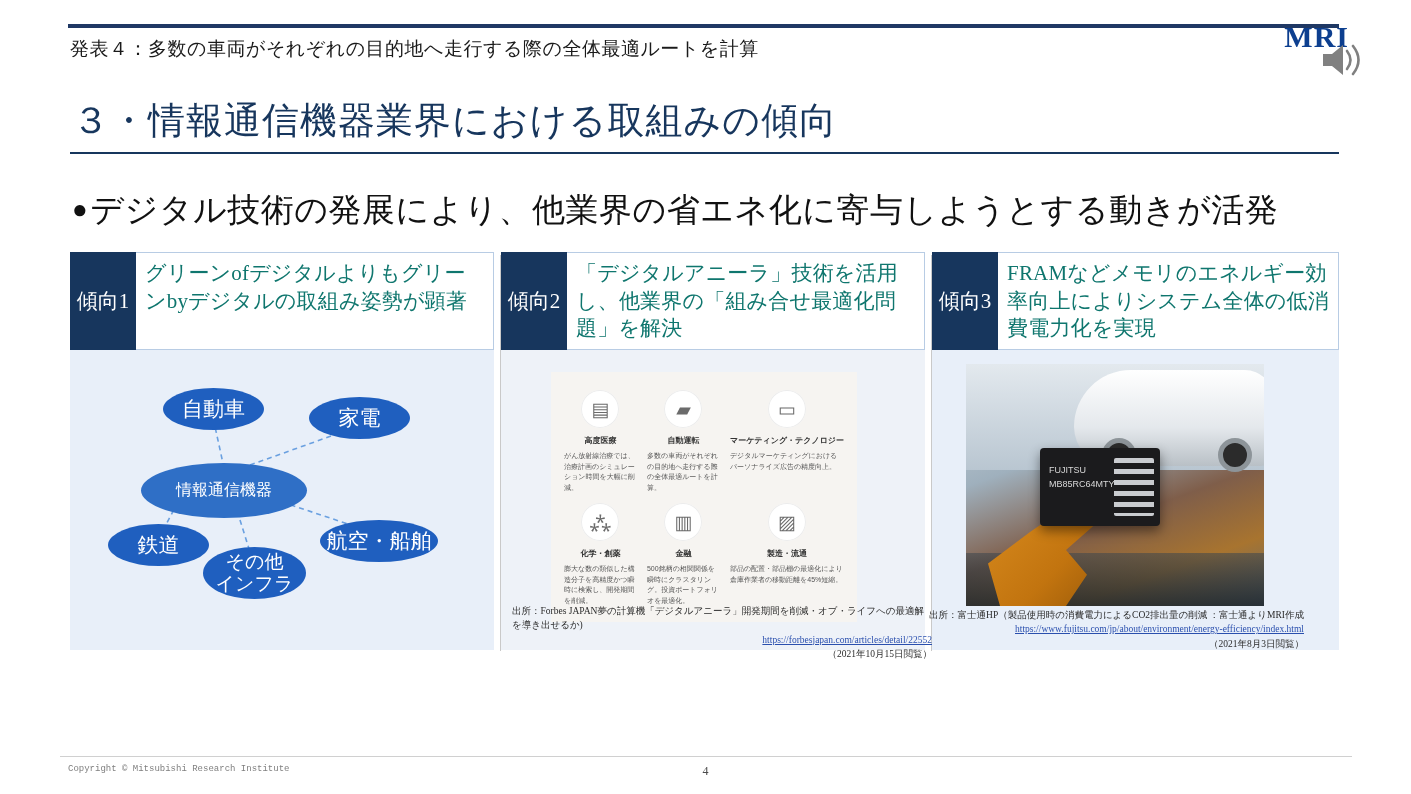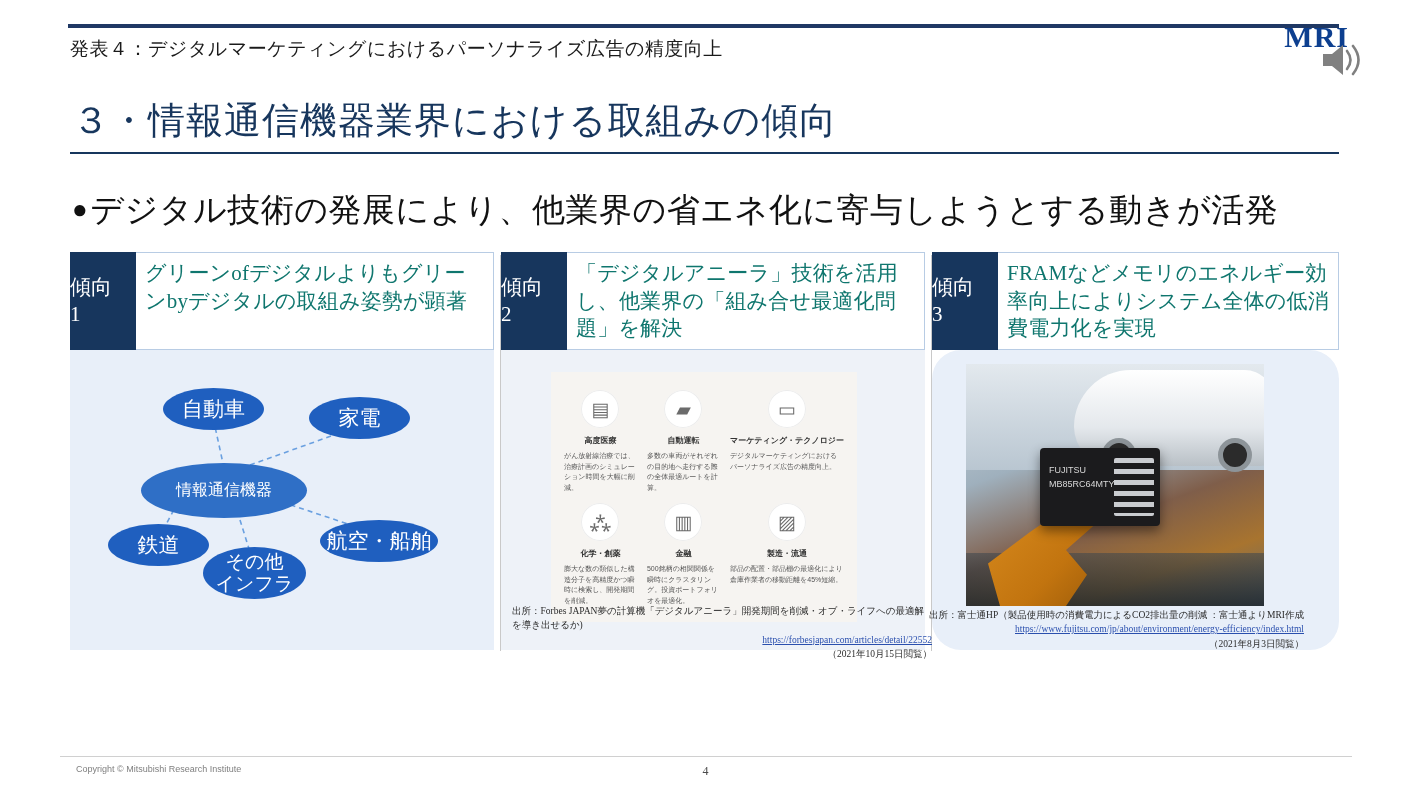"発表４：デジタルマーケティングにおけるパーソナライズ広告の精度向上" div.header-text { text: デジタルマーケティングにおけるパーソナライズ広告の精度向上 -> 多数の車両がそれぞれの目的地へ走行する際の全体最適ルートを計算 }
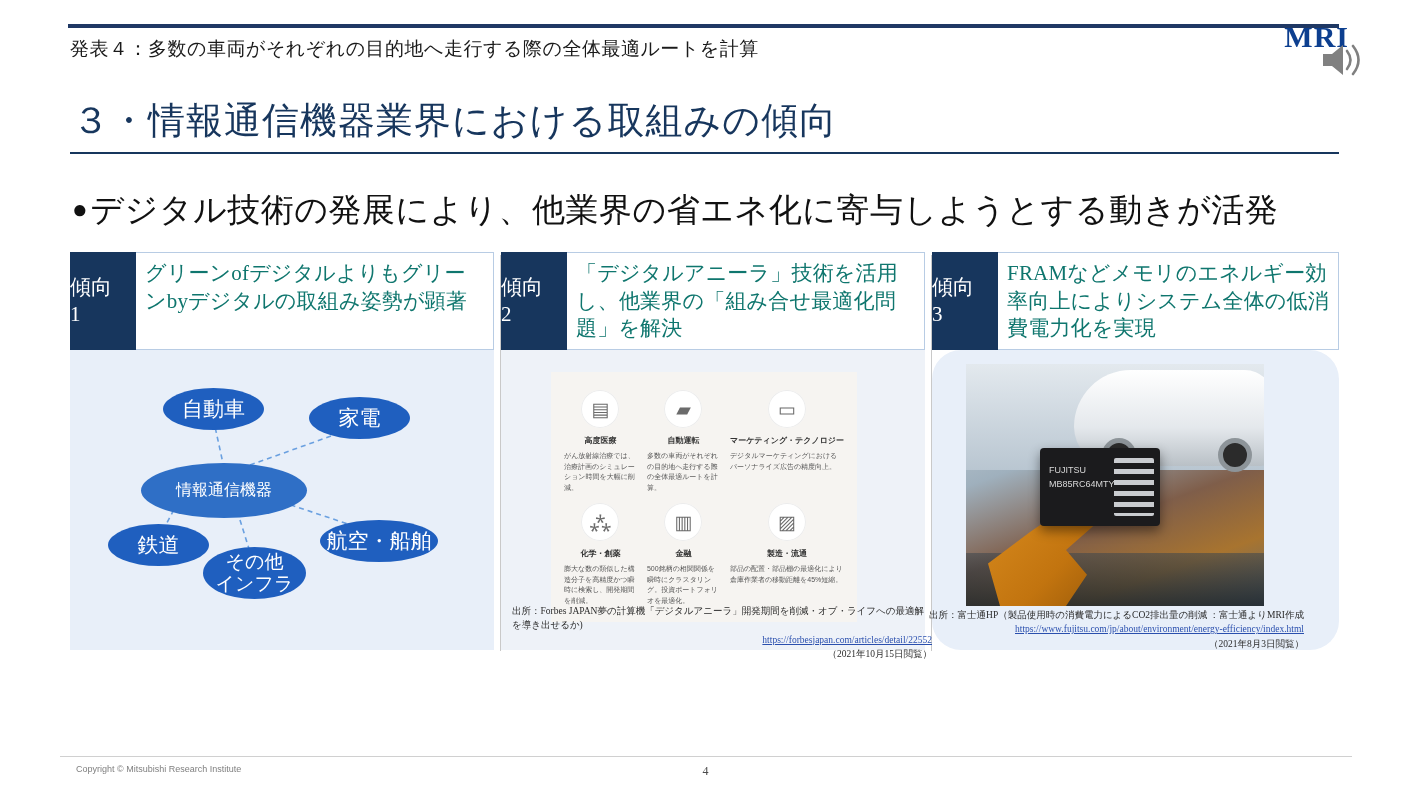"傾向" .trend-badge { align-items: none -> center; flex-direction: column -> row }
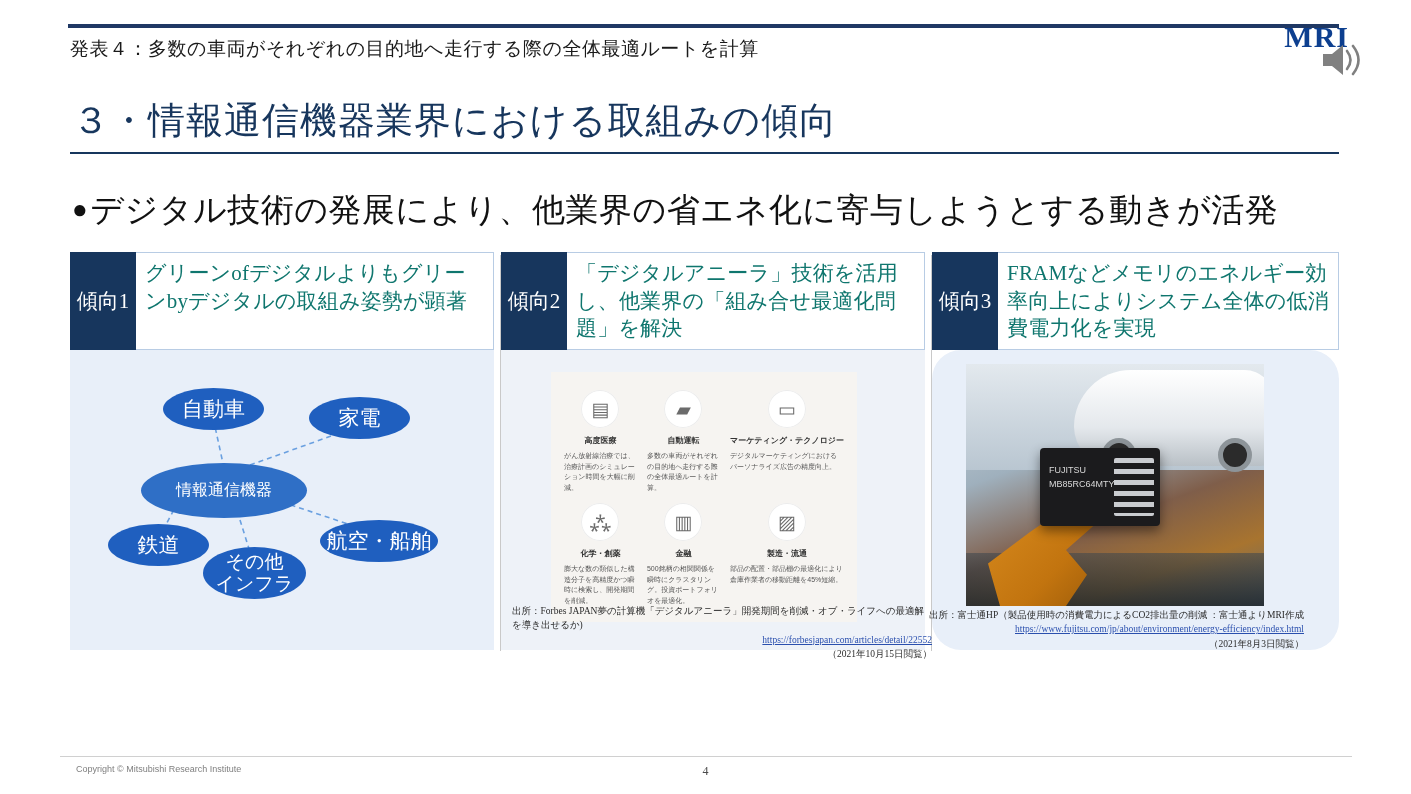"FUJITSU" .panel-3 .panel-body { border-radius: 29px -> none }
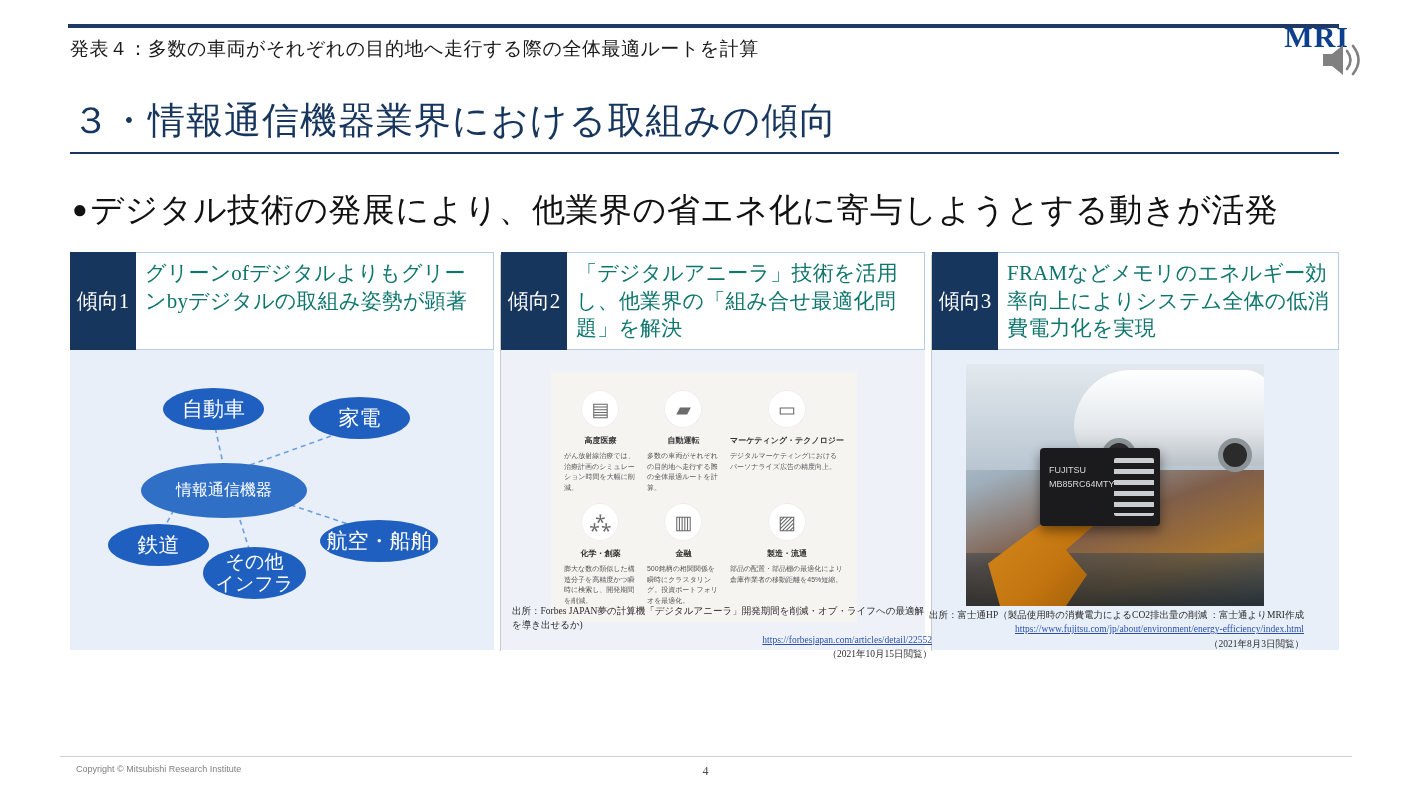"Copyright © Mitsubishi Research" .copyright { font-family: Liberation Sans, sans-serif -> Liberation Mono, monospace; left: 76px -> 68px }
